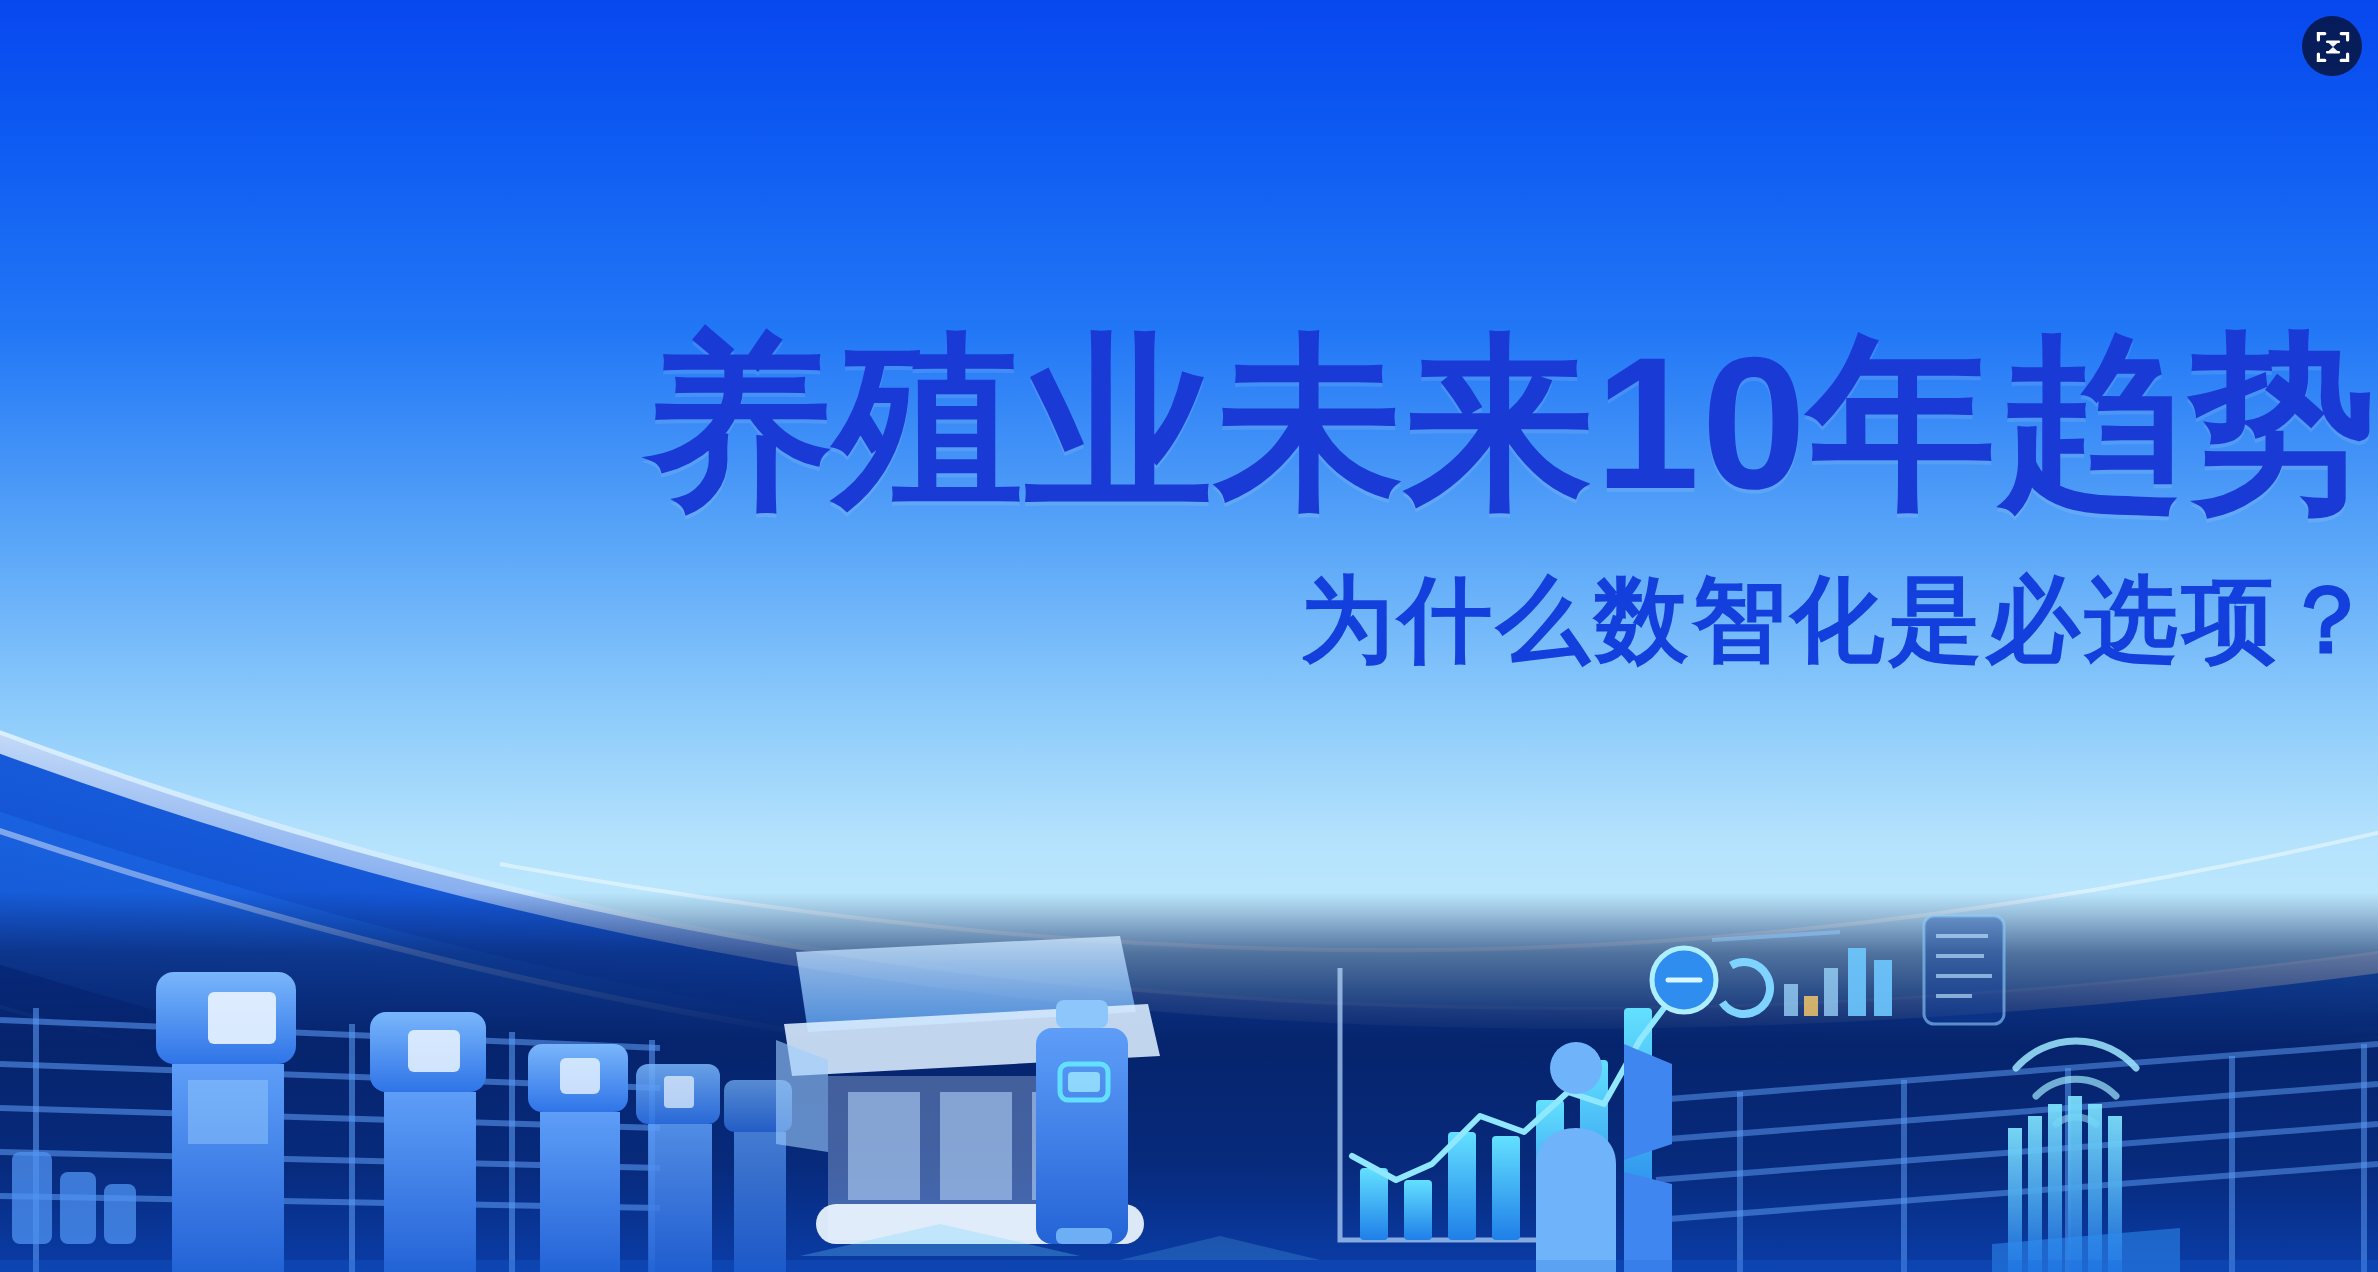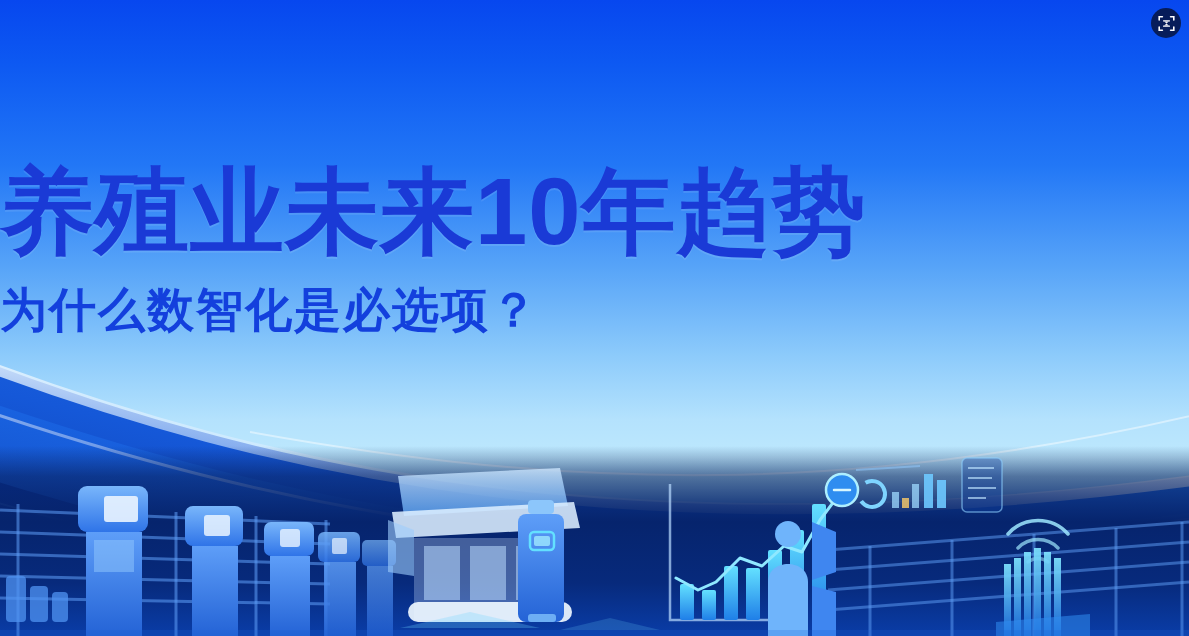"养殖业未来10年趋势" .headline { text-align: left -> right }
